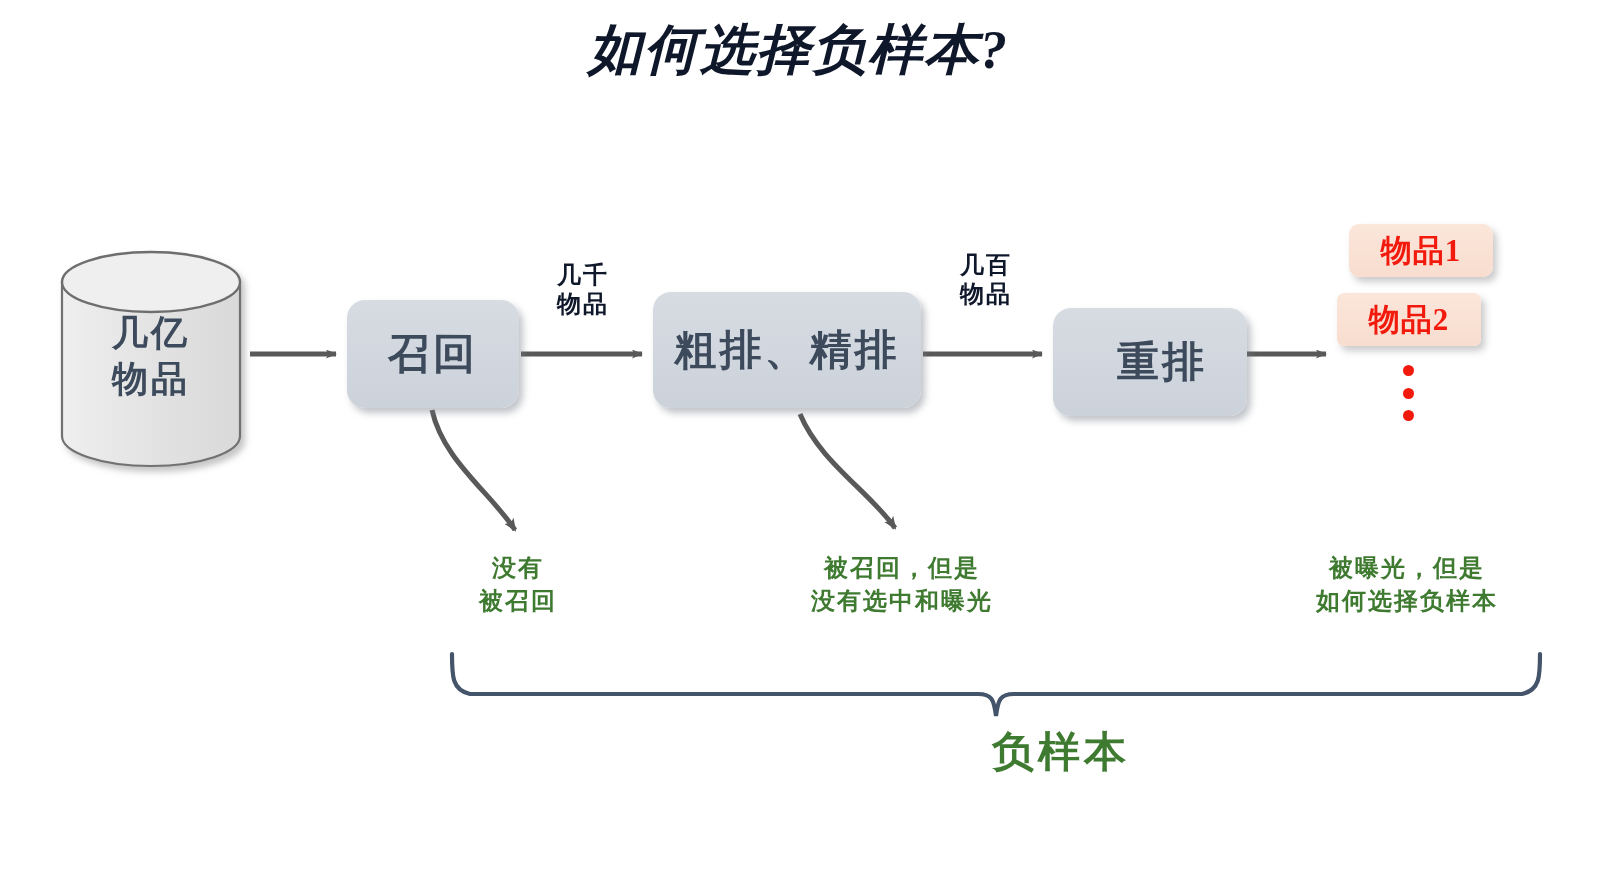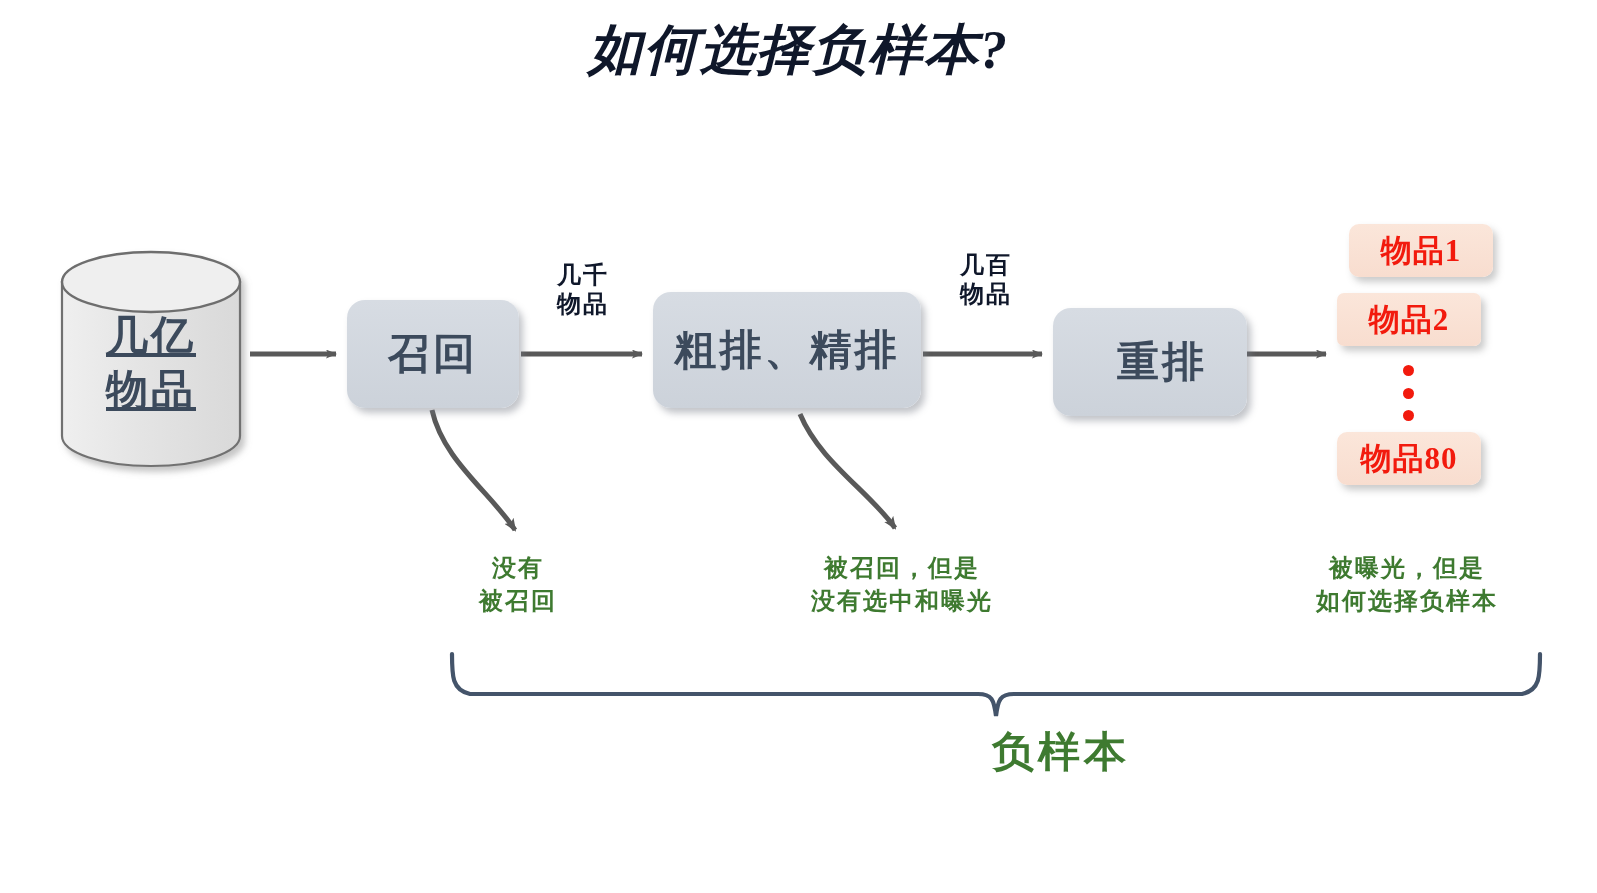"几亿" #db-text { font-size: 42px -> 36px; text-decoration: underline -> none }
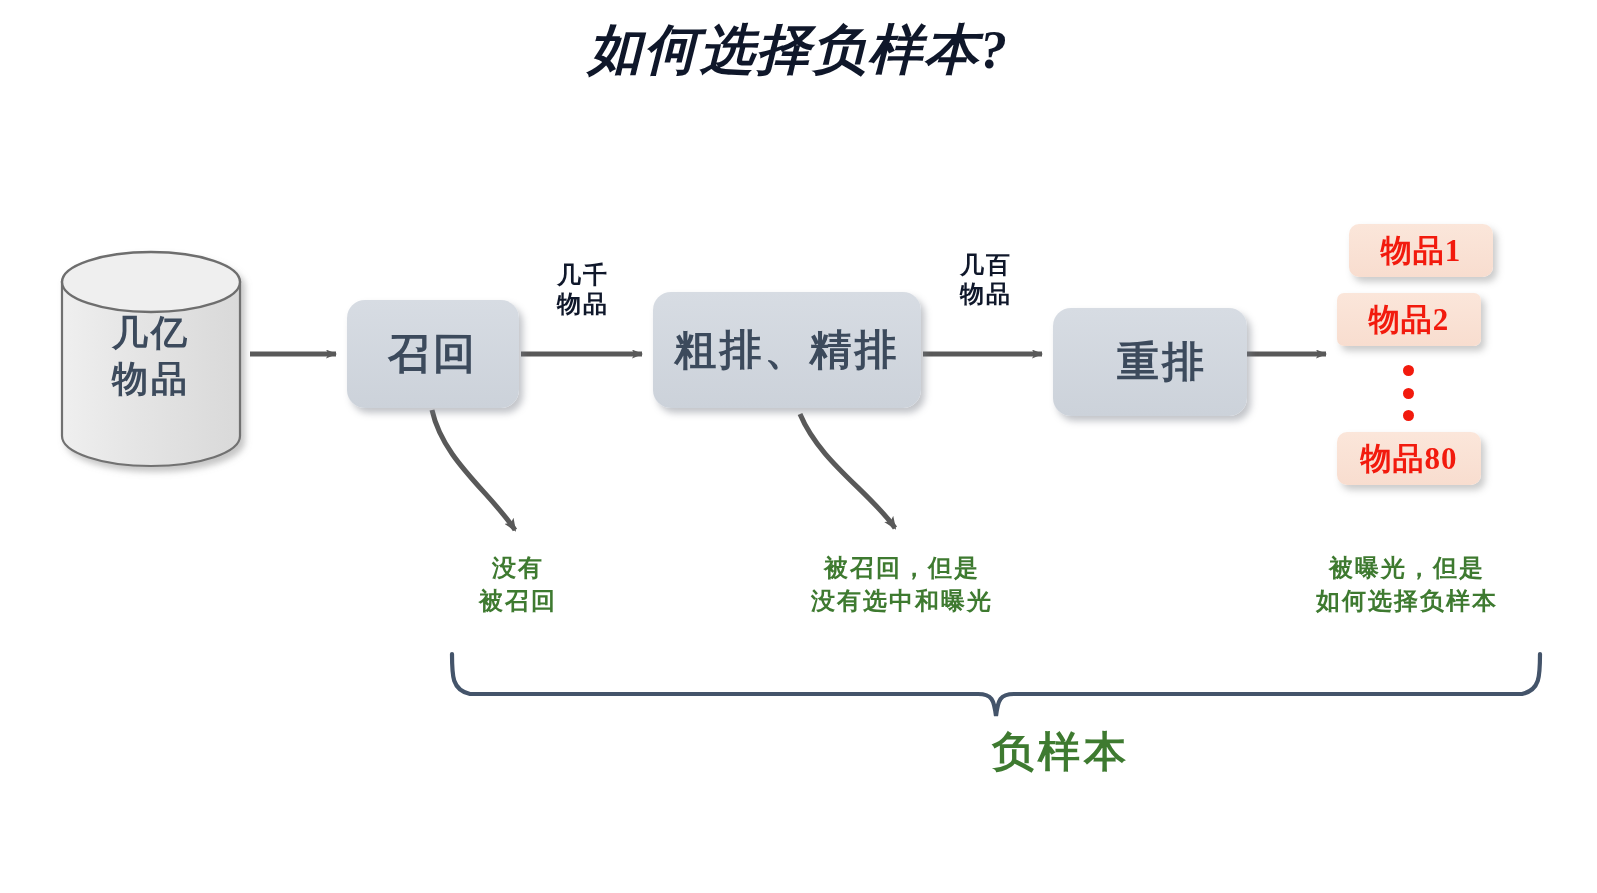"物品80" div.item-box { html: <div>物品80</div> -> none }
